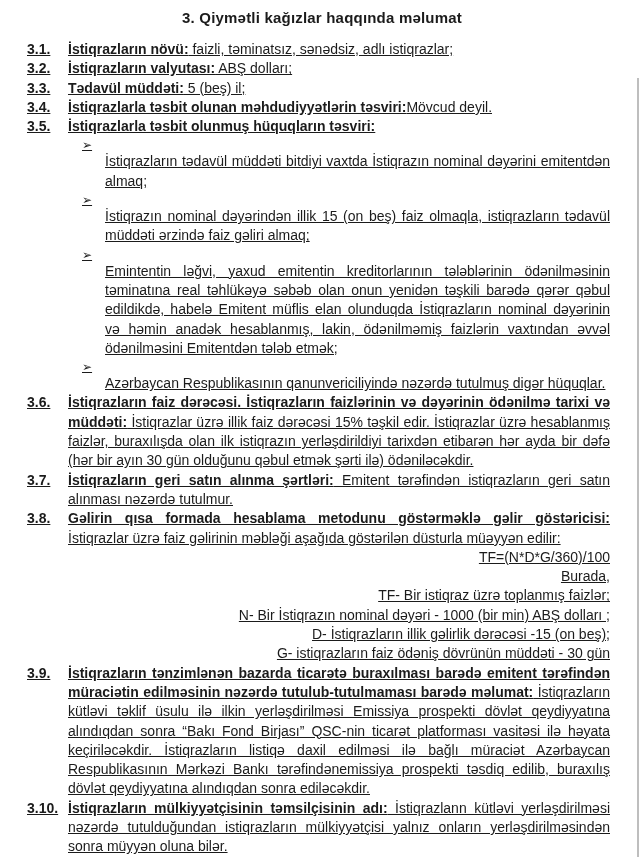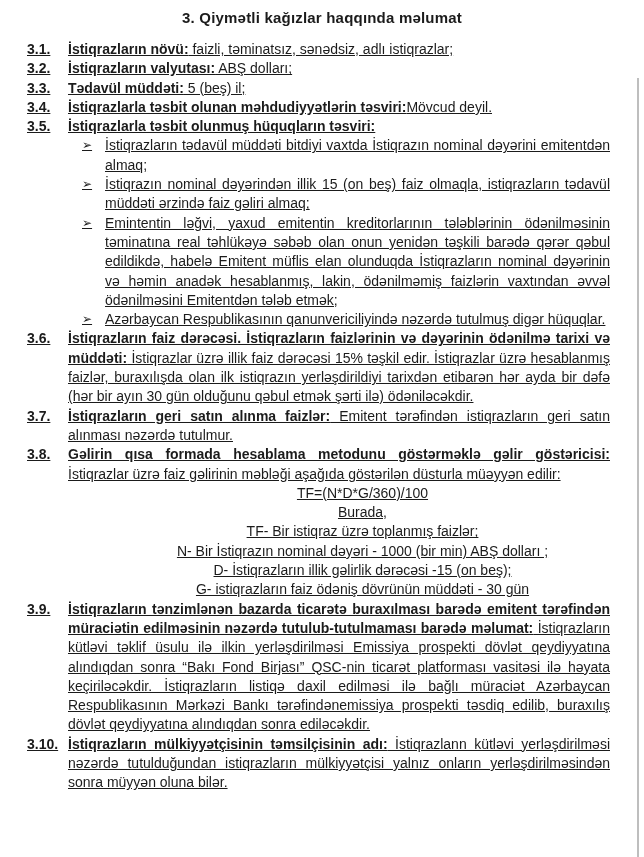"İstiqrazların tədavül müddəti bitdiyi" .btext { margin-top: none -> 16px }
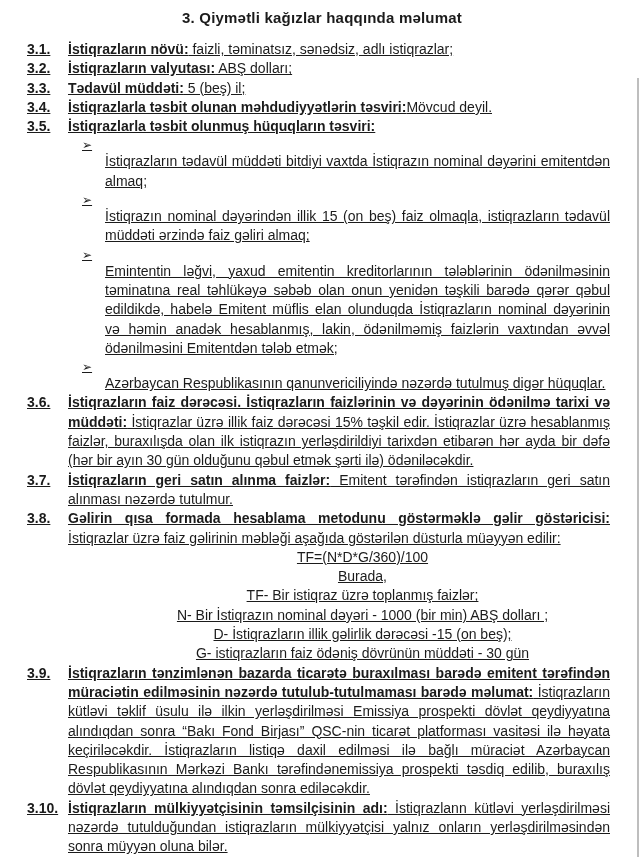"İstiqrazların geri satın alınma faizlər:" span.bold { text: faizlər -> şərtləri }
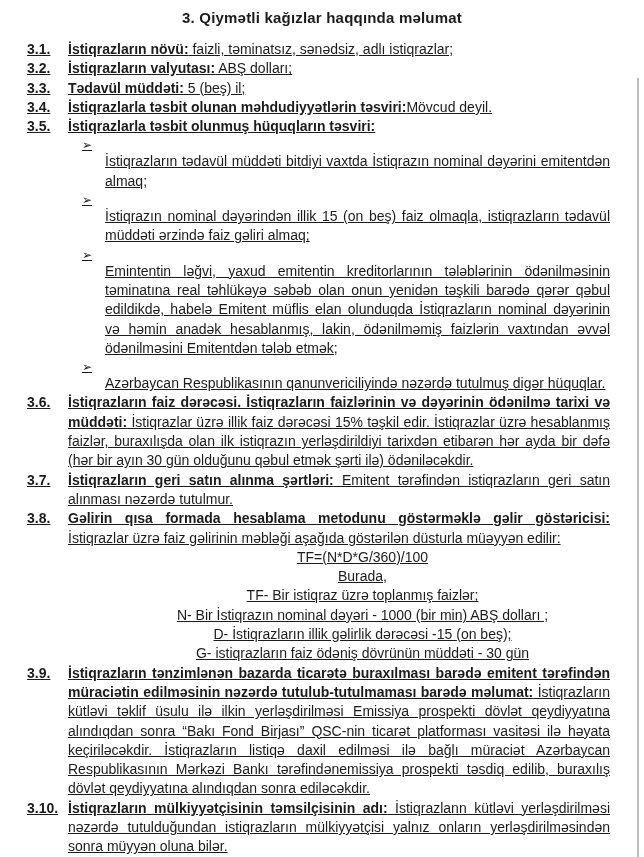"TF=(N*D*G/360)/100" .formula { text-align: center -> right }
